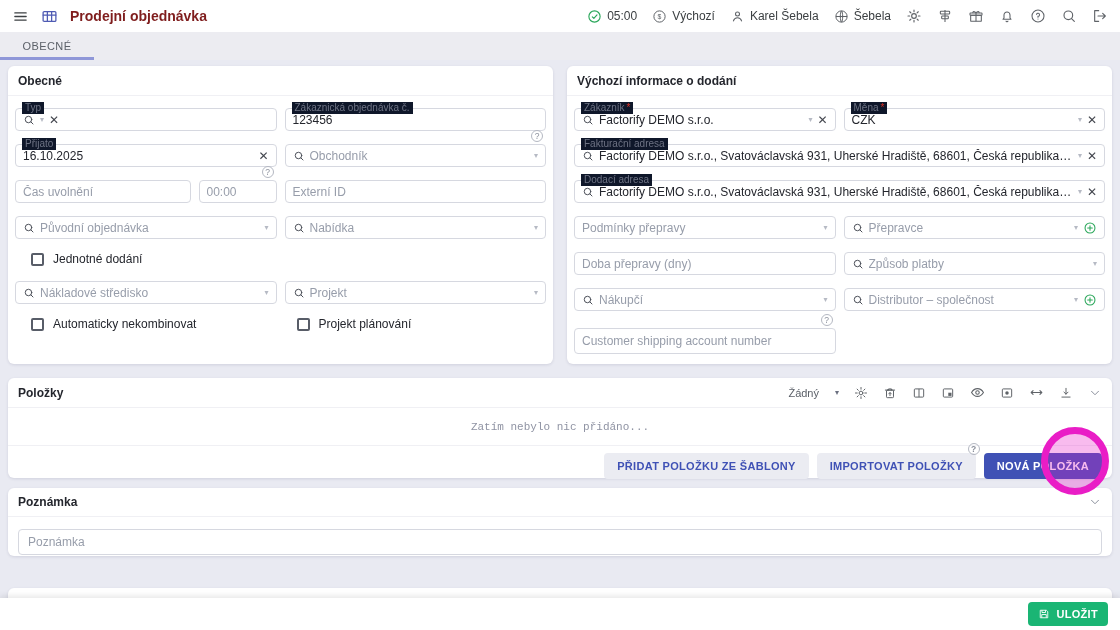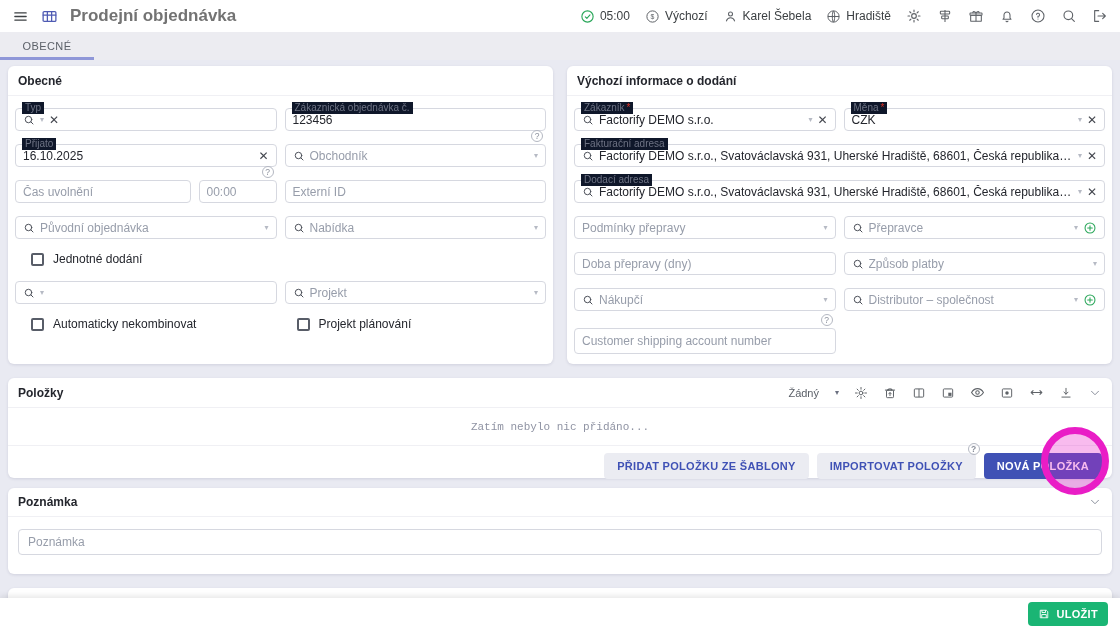"Prodejní objednávka" .appbar-title { color: #737373 -> #7f1d1d; font-size: 17px -> 14px }
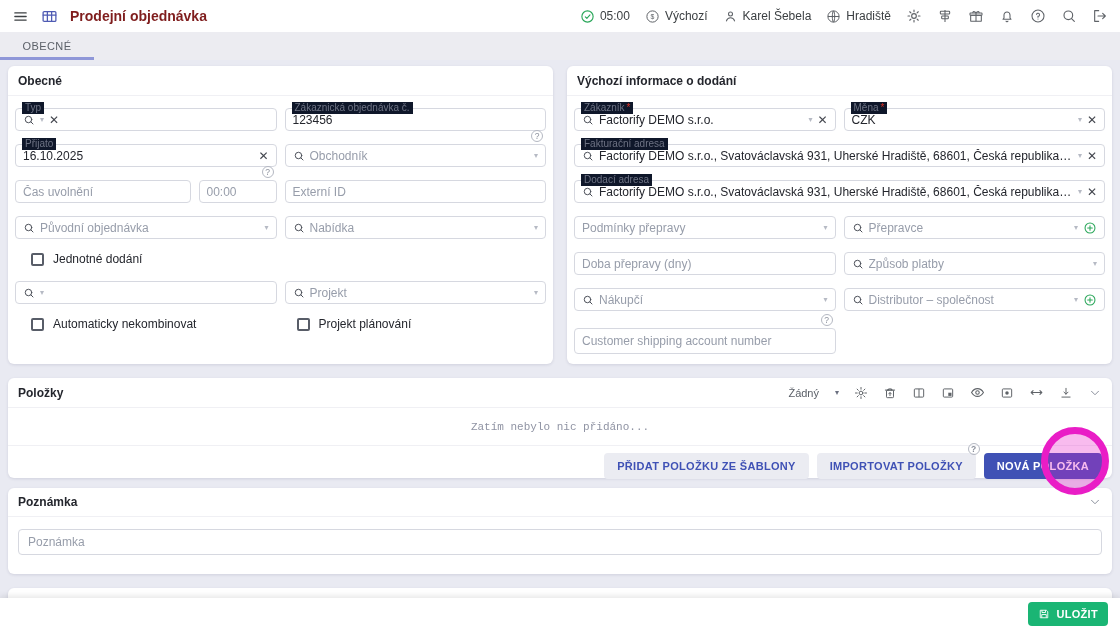"Hradiště" span { text: Hradiště -> Šebela }
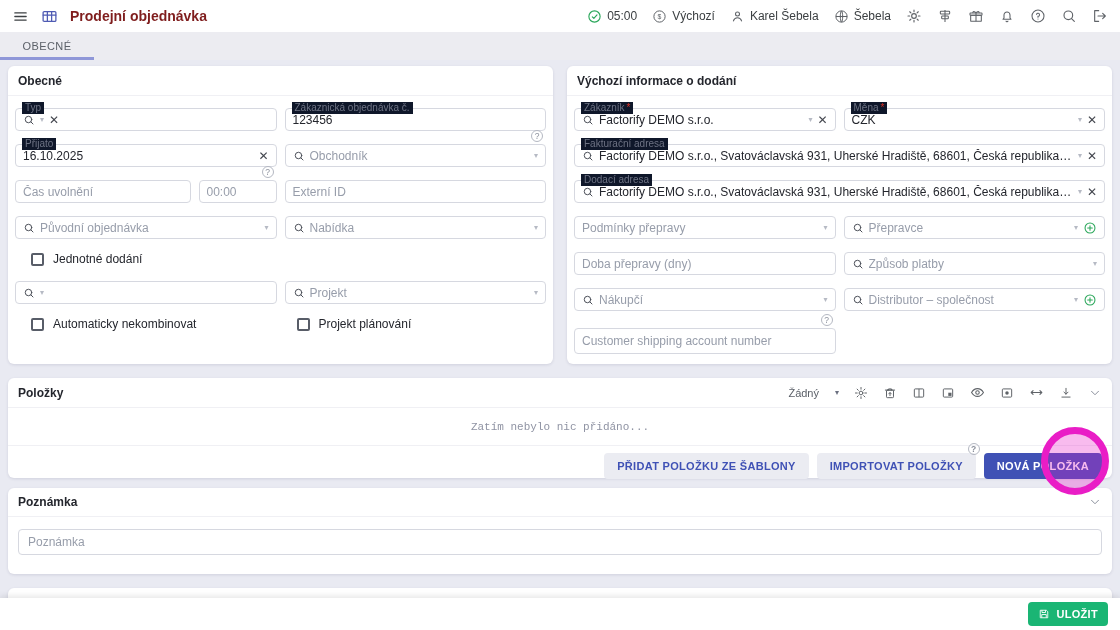"Nákladové středisko" span.fval { html: none -> <span>Nákladové středisko</span> }
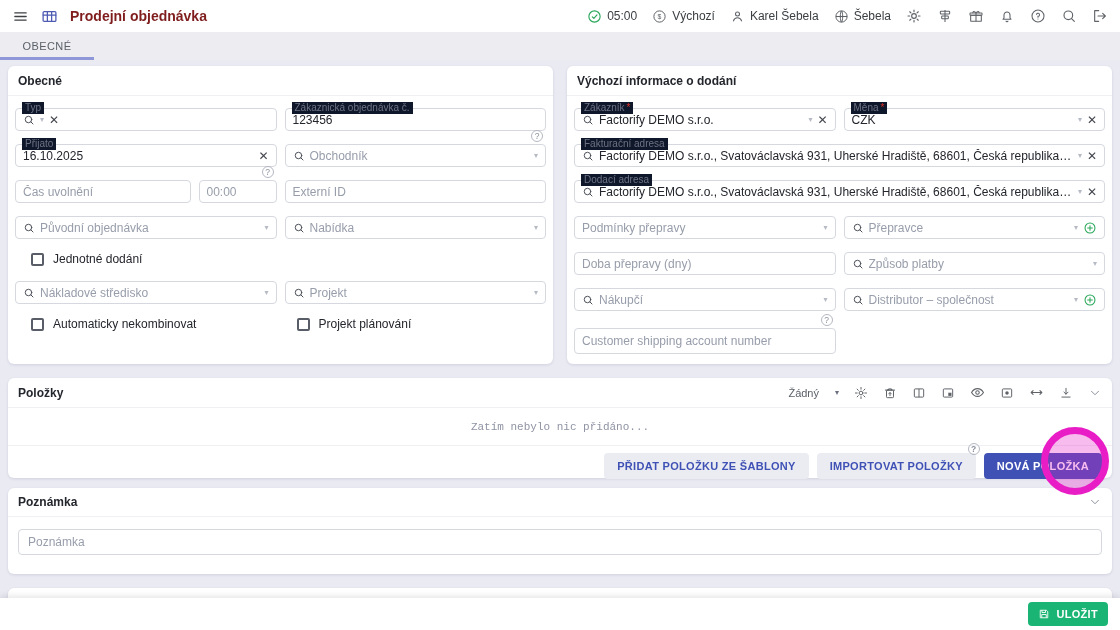"Poznámka" div.card { height: 86px -> 68px }
